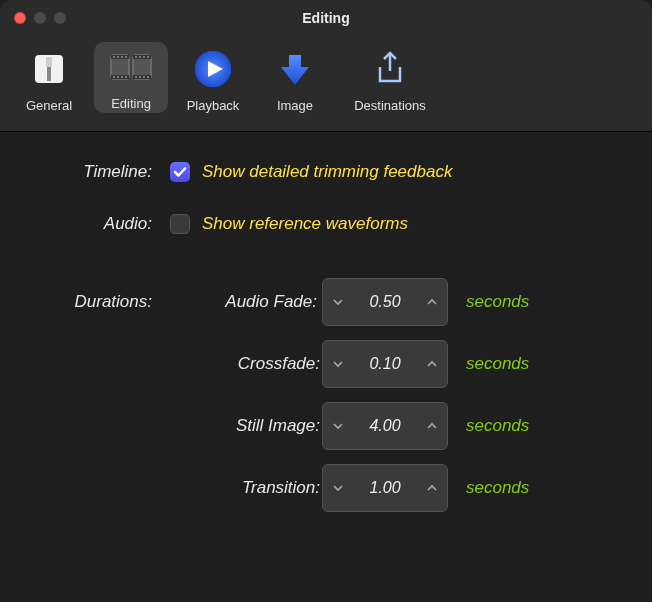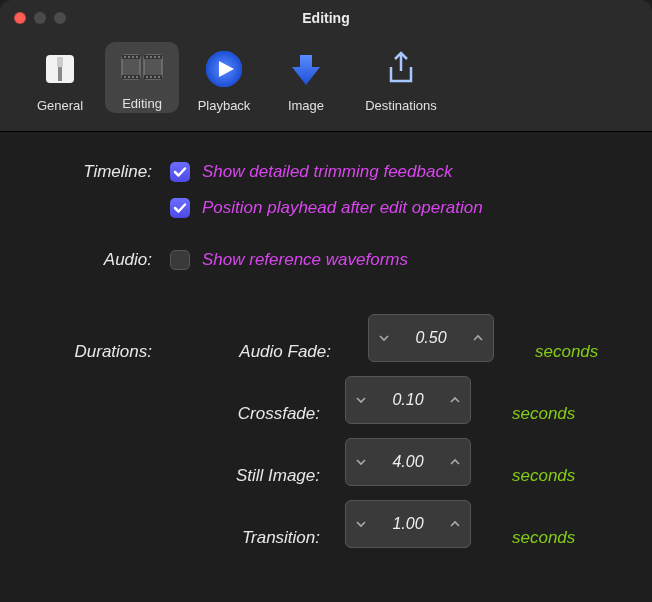"General" .toolbar { padding: 6px 12px 8px 23px -> 6px 12px 8px 12px }
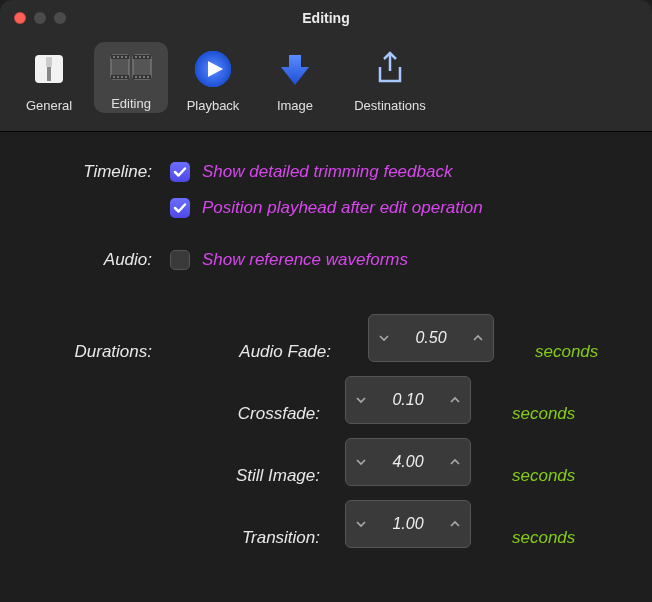"Show detailed trimming feedback" .clabel { color: #d946ef -> #fde047 }
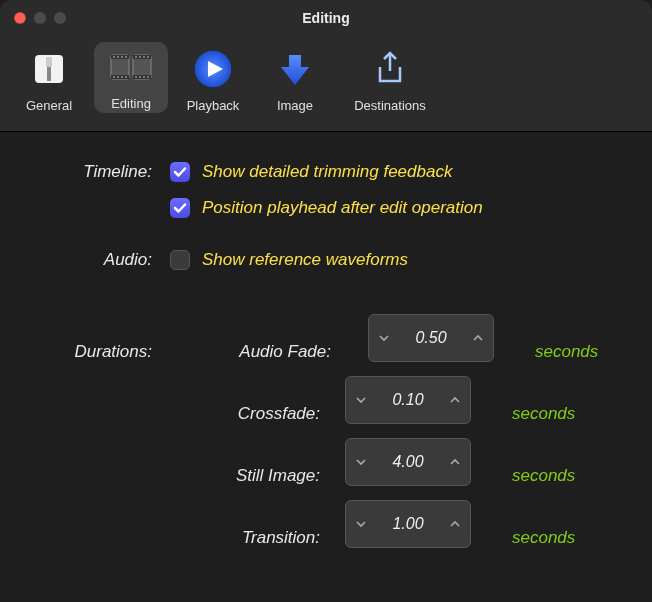"Position playhead after edit operation" div.row { html: <div> <div></div> <div> <svg> <path></path> </svg> </div> <div>Position playhead after edit operation</div> </div> -> none }
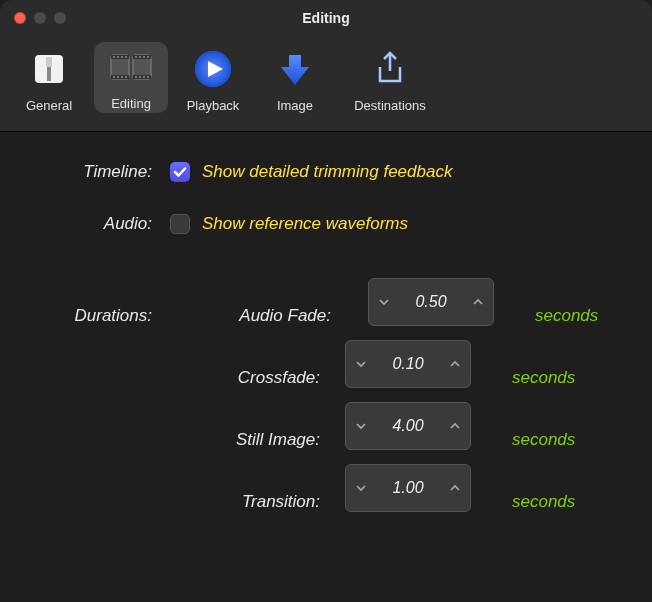"Durations:" .drow { align-items: flex-end -> center; gap: 23px -> none }
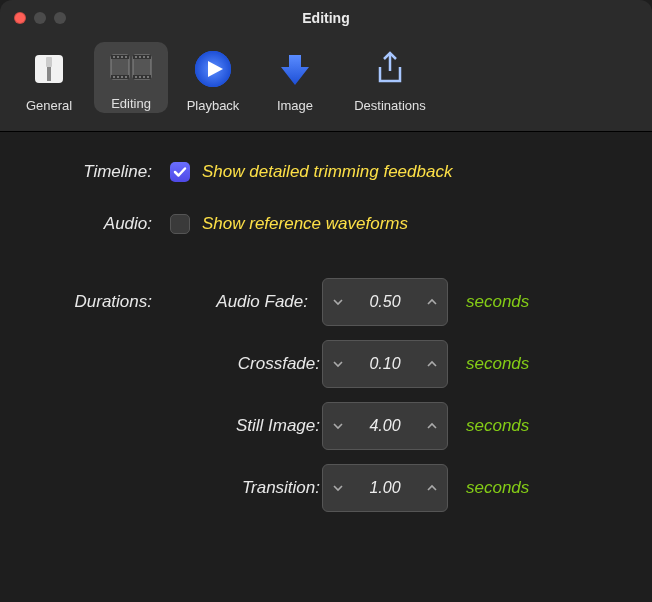"Audio Fade:" div { padding-right: 14px -> 5px }
